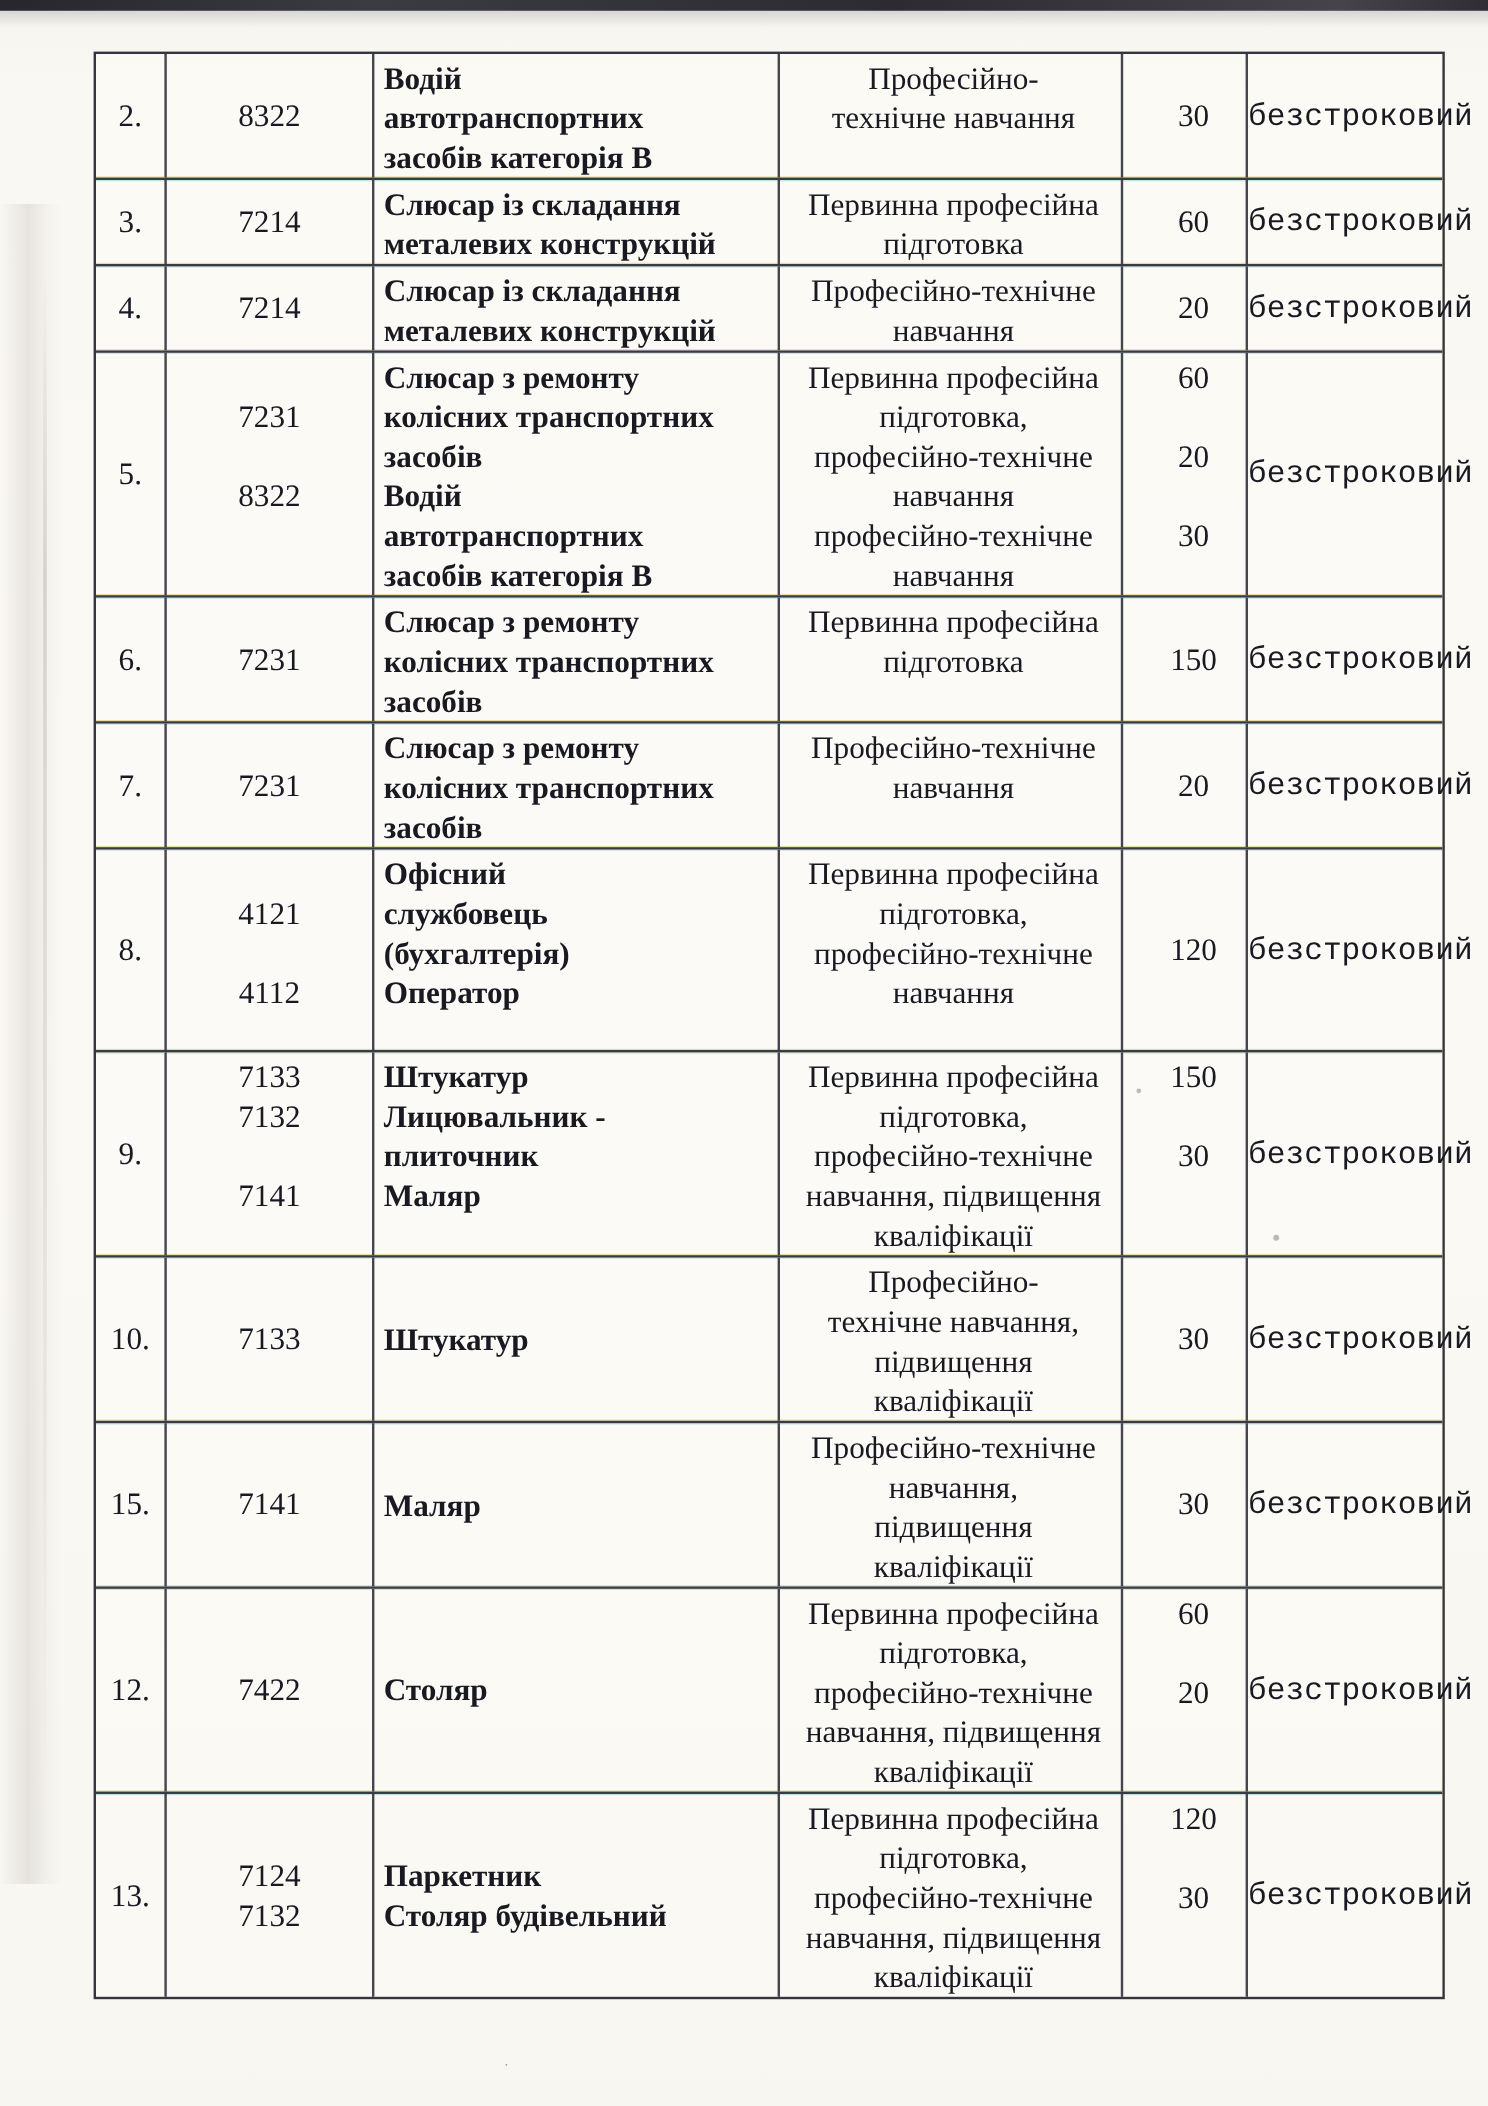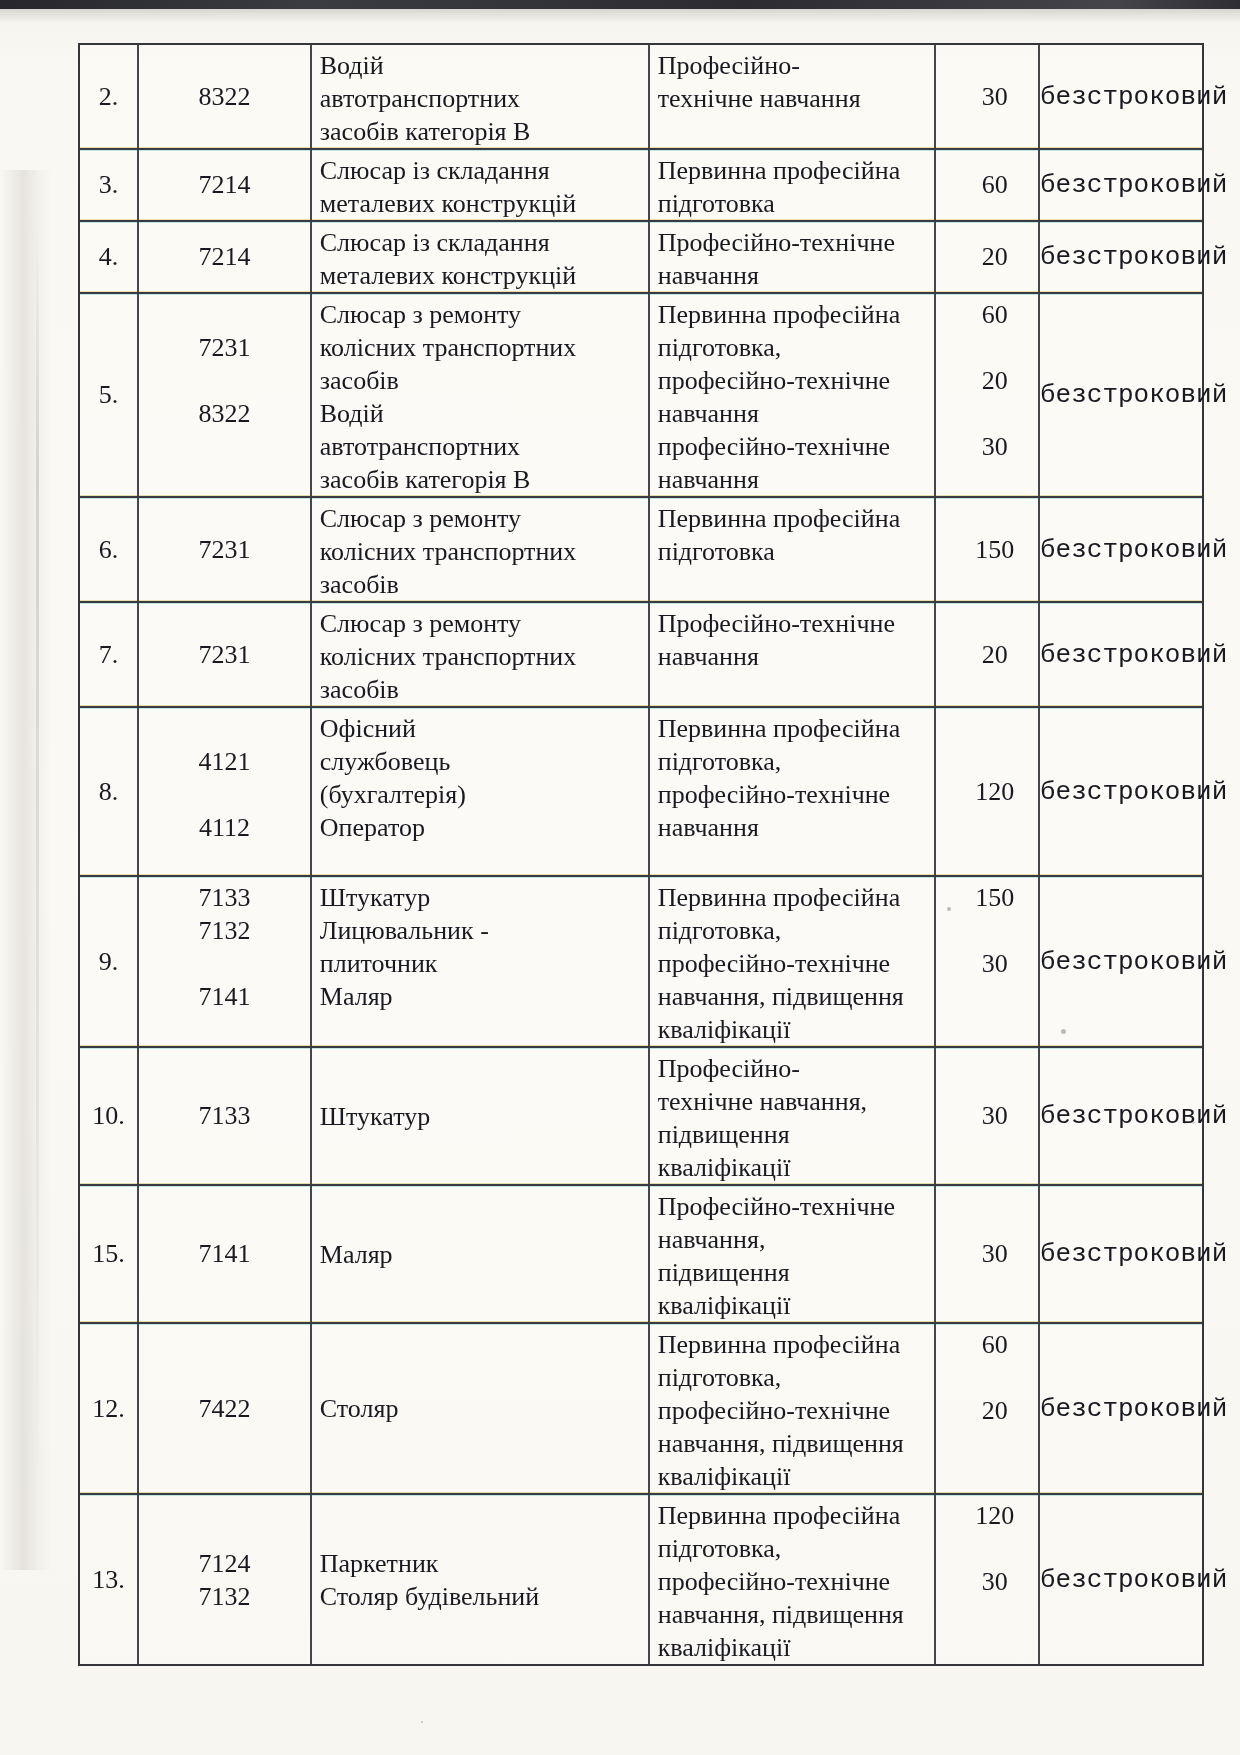"Водій" .c3 { font-weight: none -> bold }
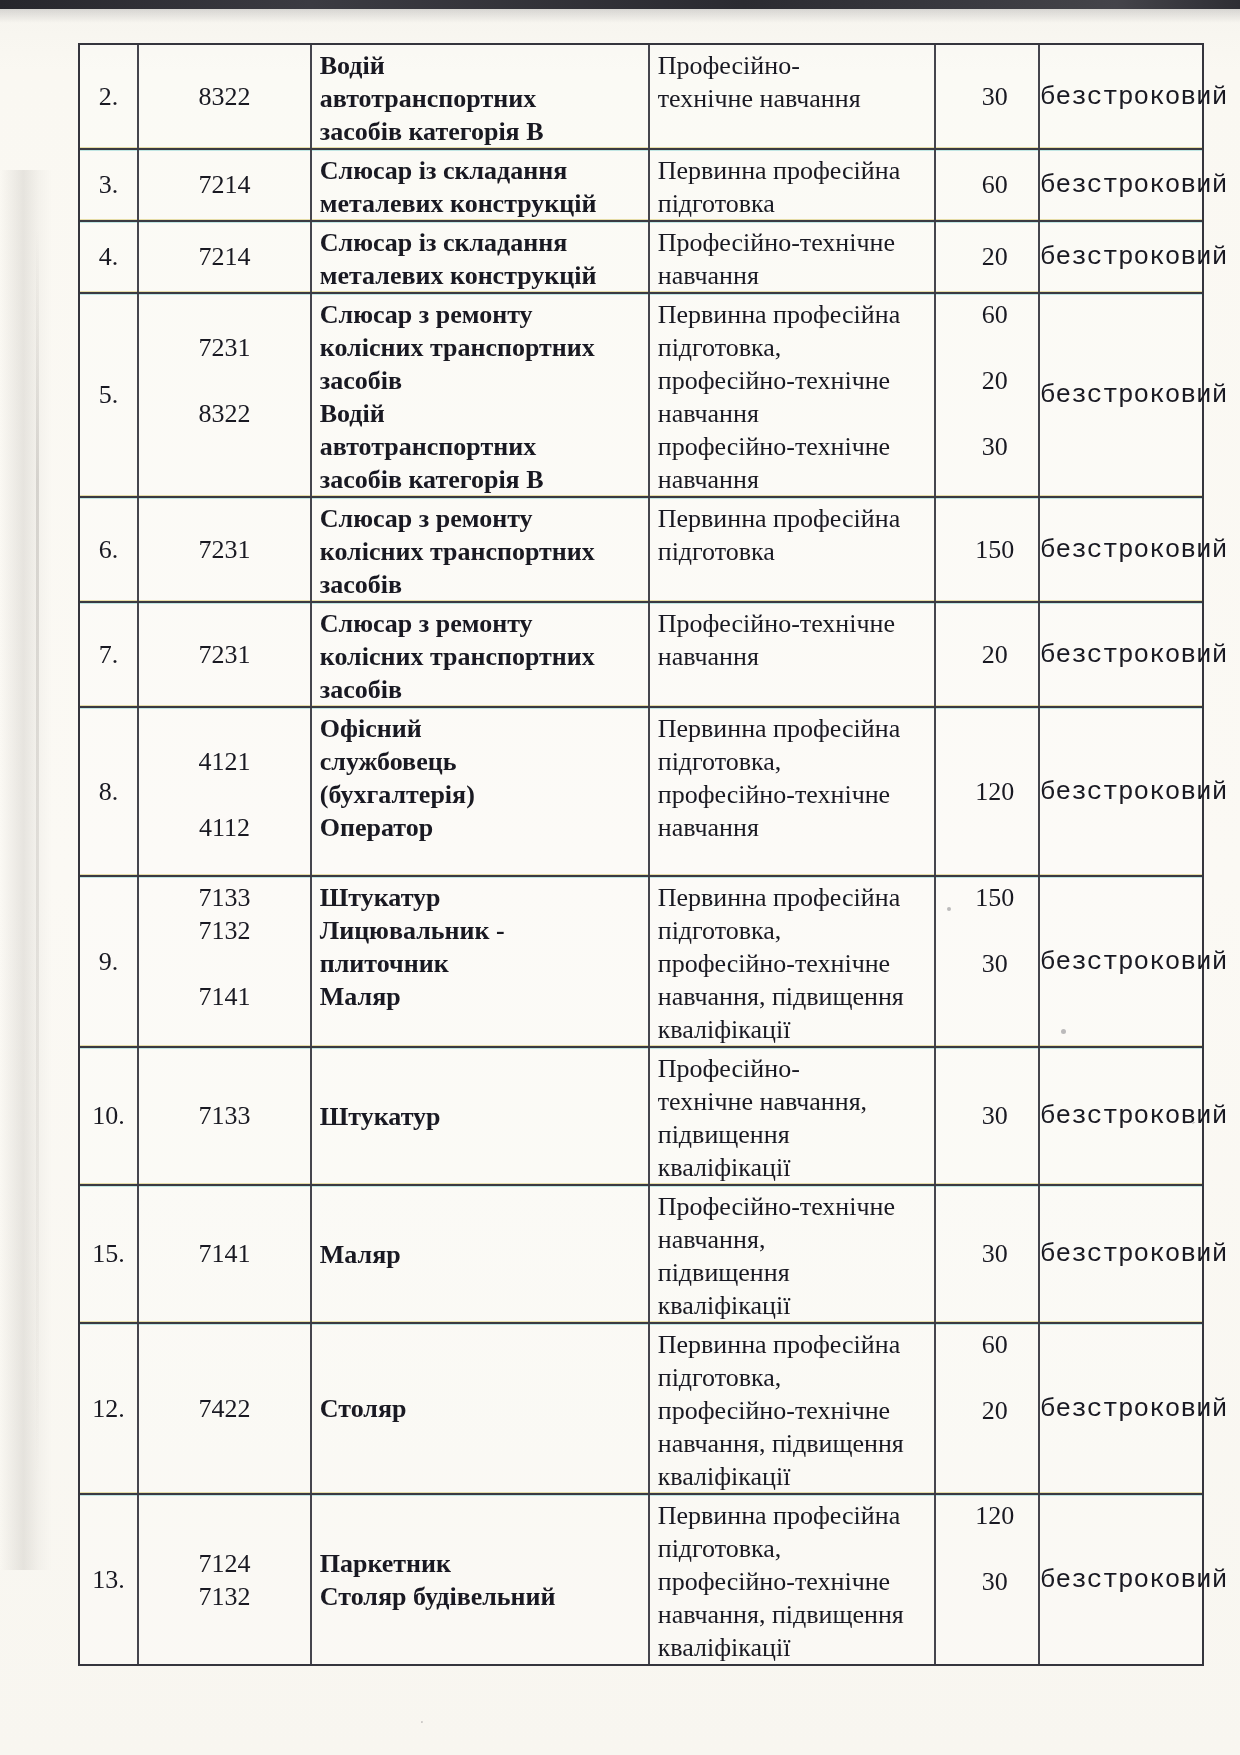"Професійно-" .c4 { align-items: none -> center }
